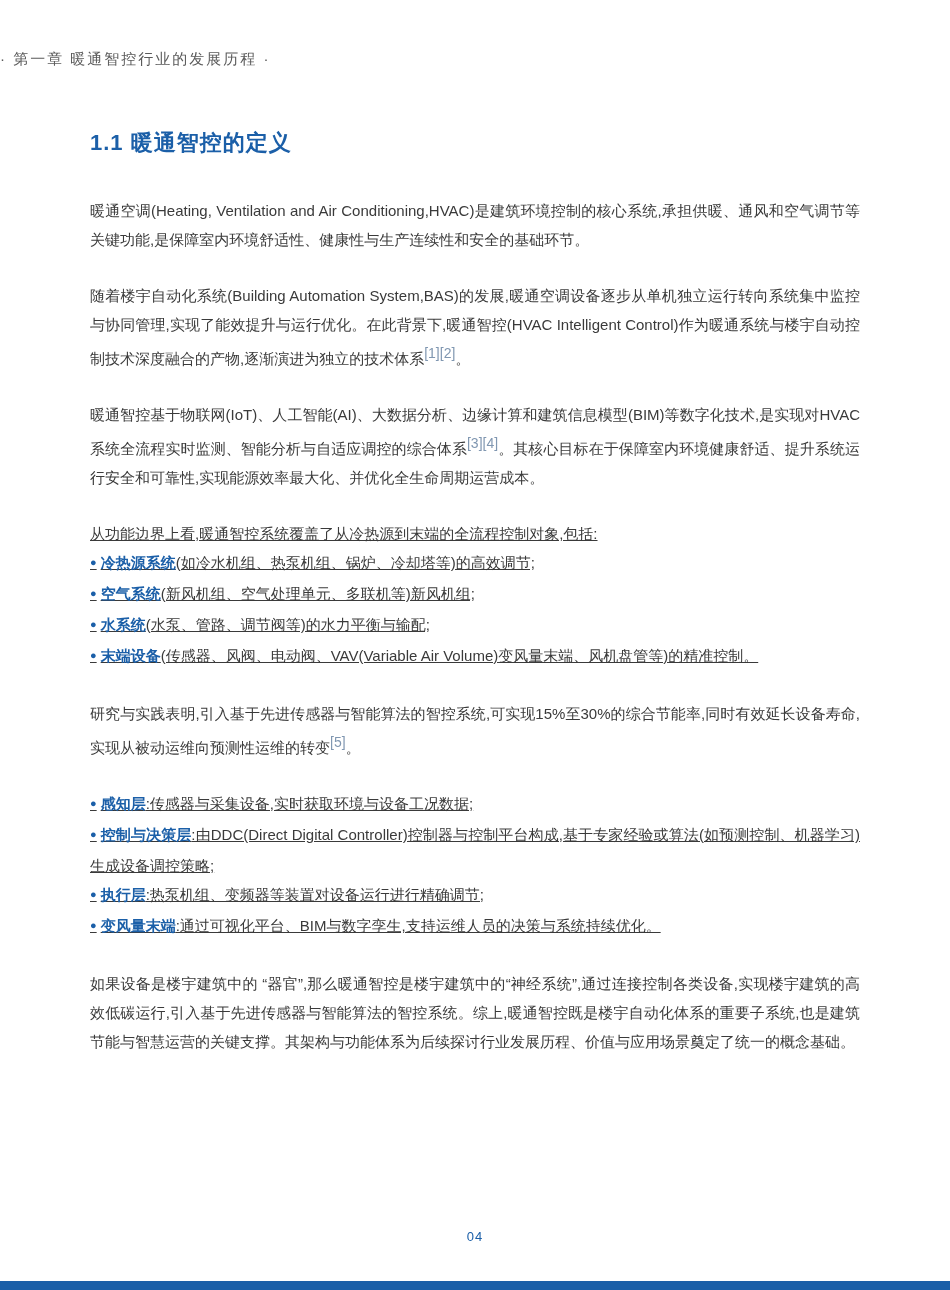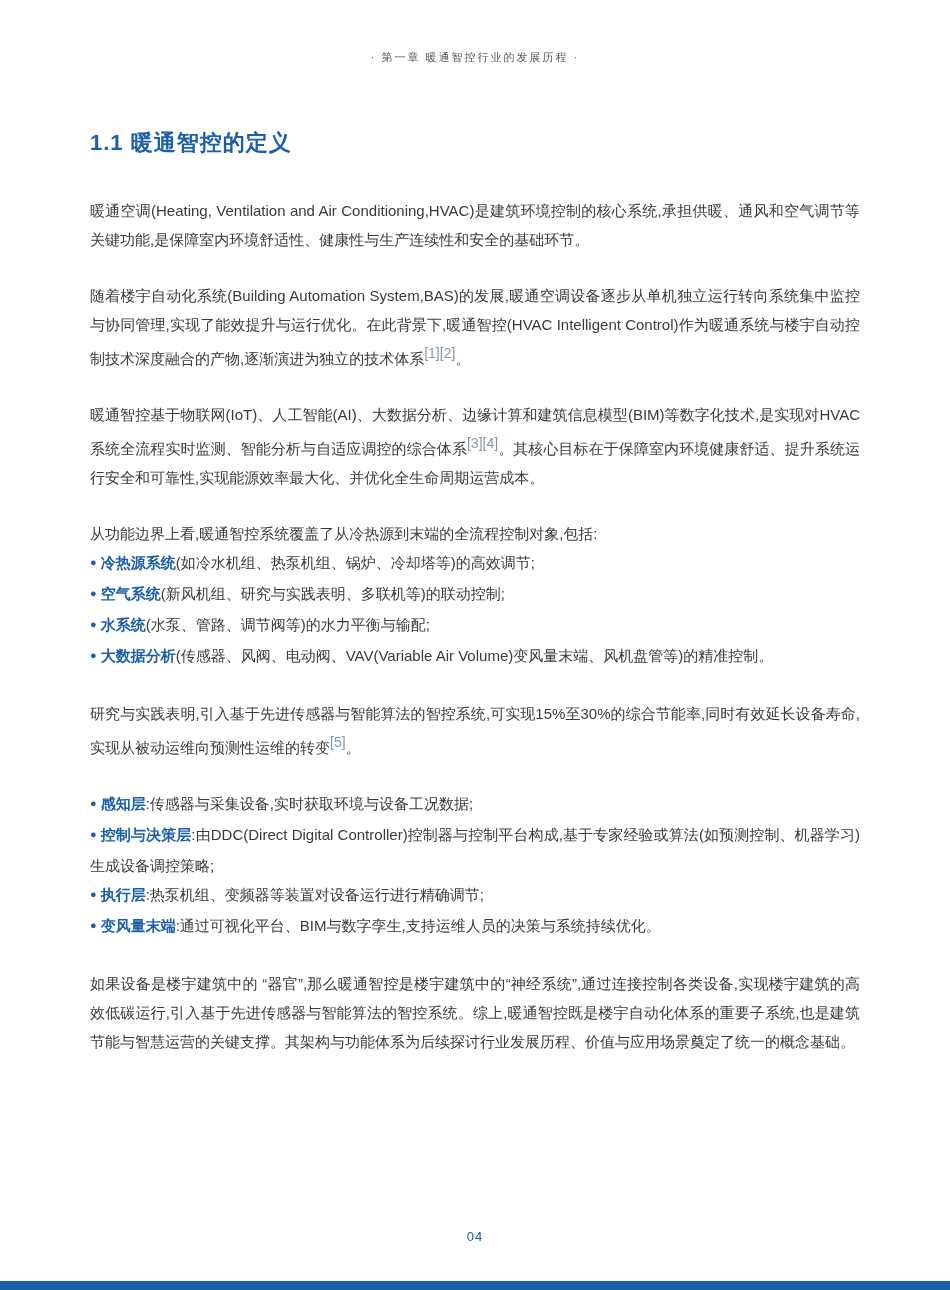"· 第一章 暖通智控行业的发展历程 ·" .page-header { font-size: 11px -> 15px; text-align: center -> left }
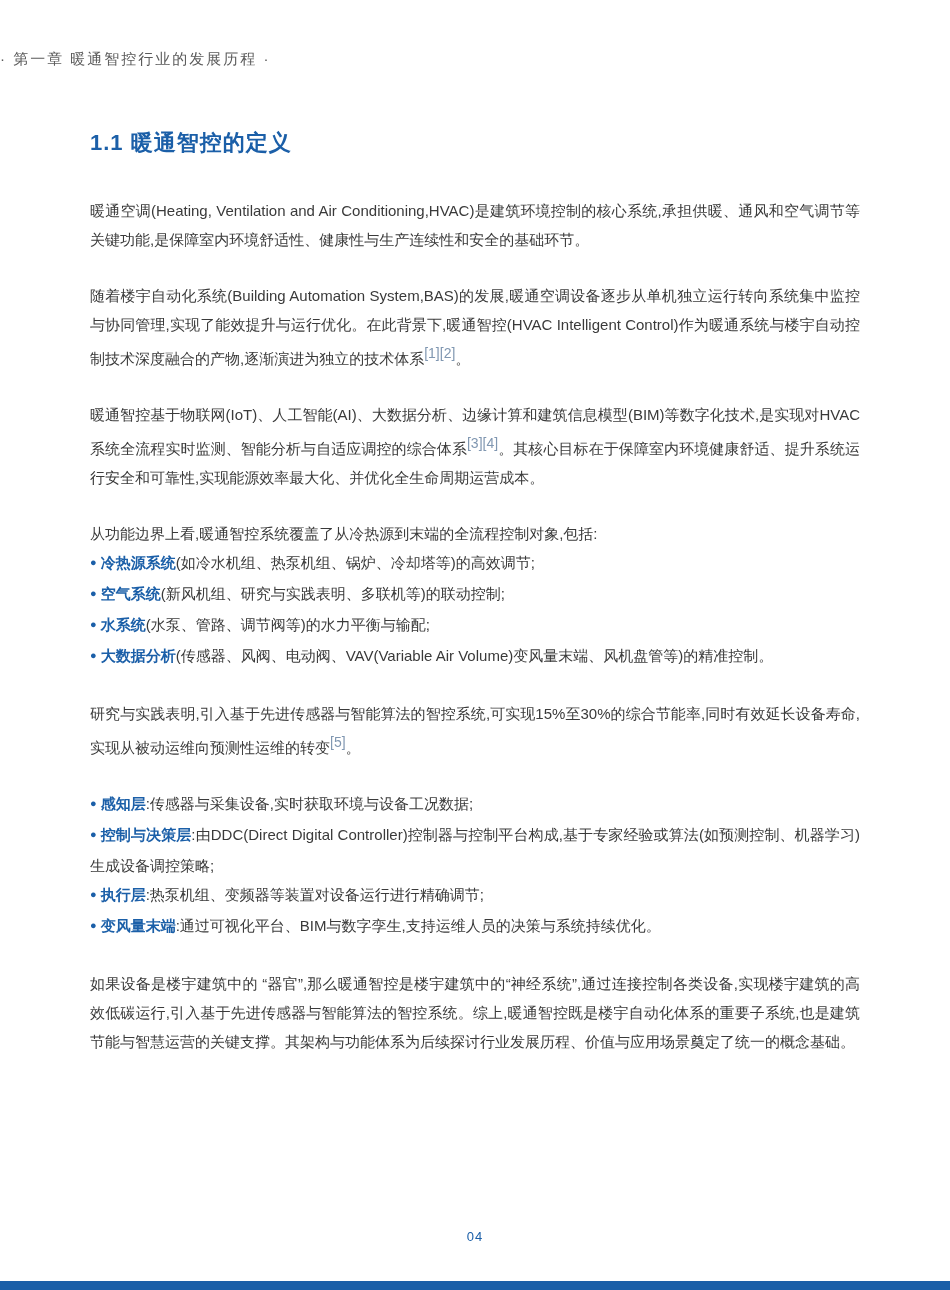"从功能边界上看,暖通智控系统覆盖了从冷热源到末端的全流程控制对象,包括:" .para-line { text-decoration: none -> underline }
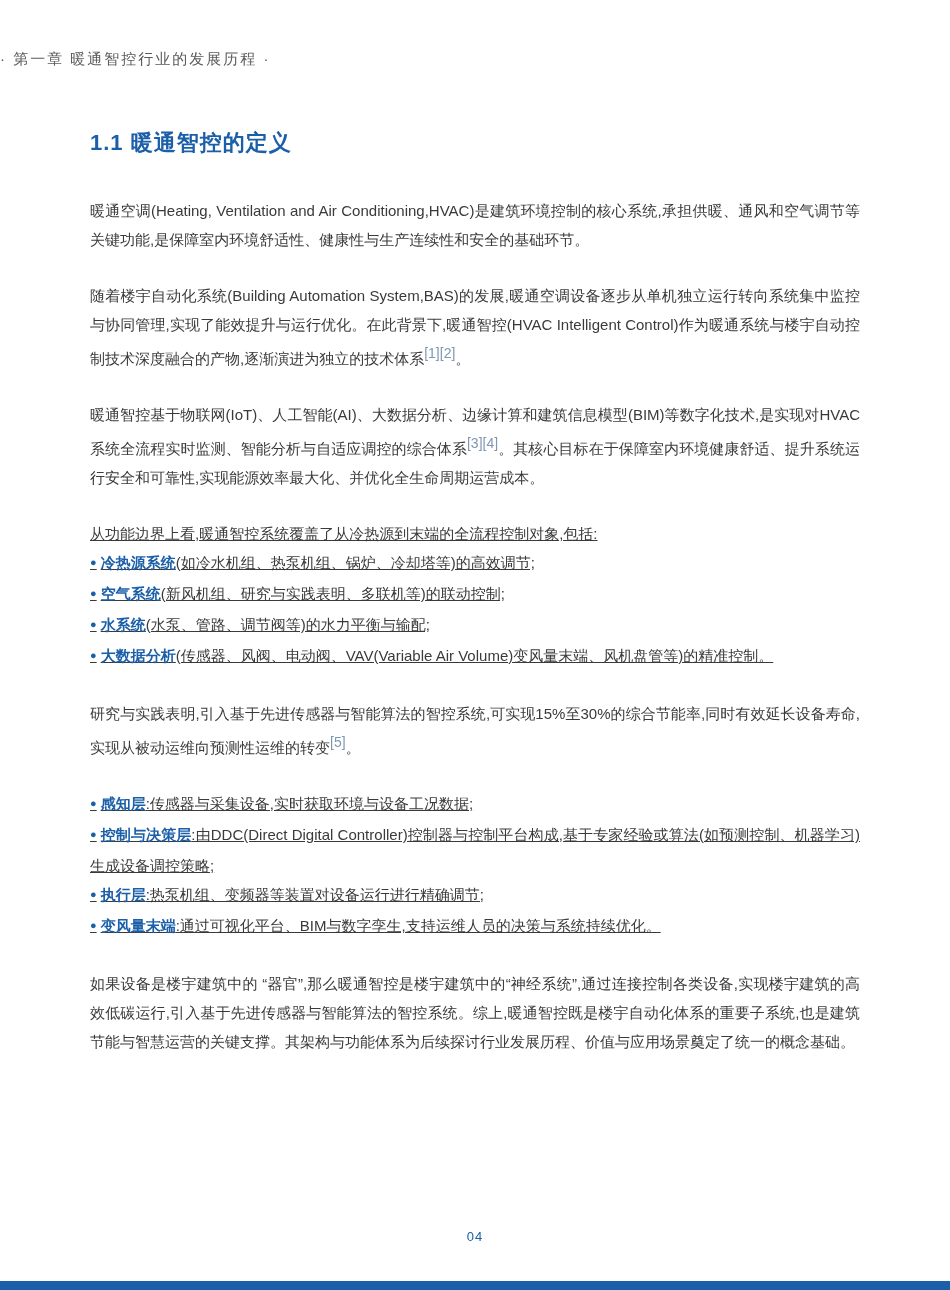"(新风机组、研究与实践表明、多联机等)的联动控制;" span { text: 研究与实践表明、多联机等)的联动控制 -> 空气处理单元、多联机等)新风机组 }
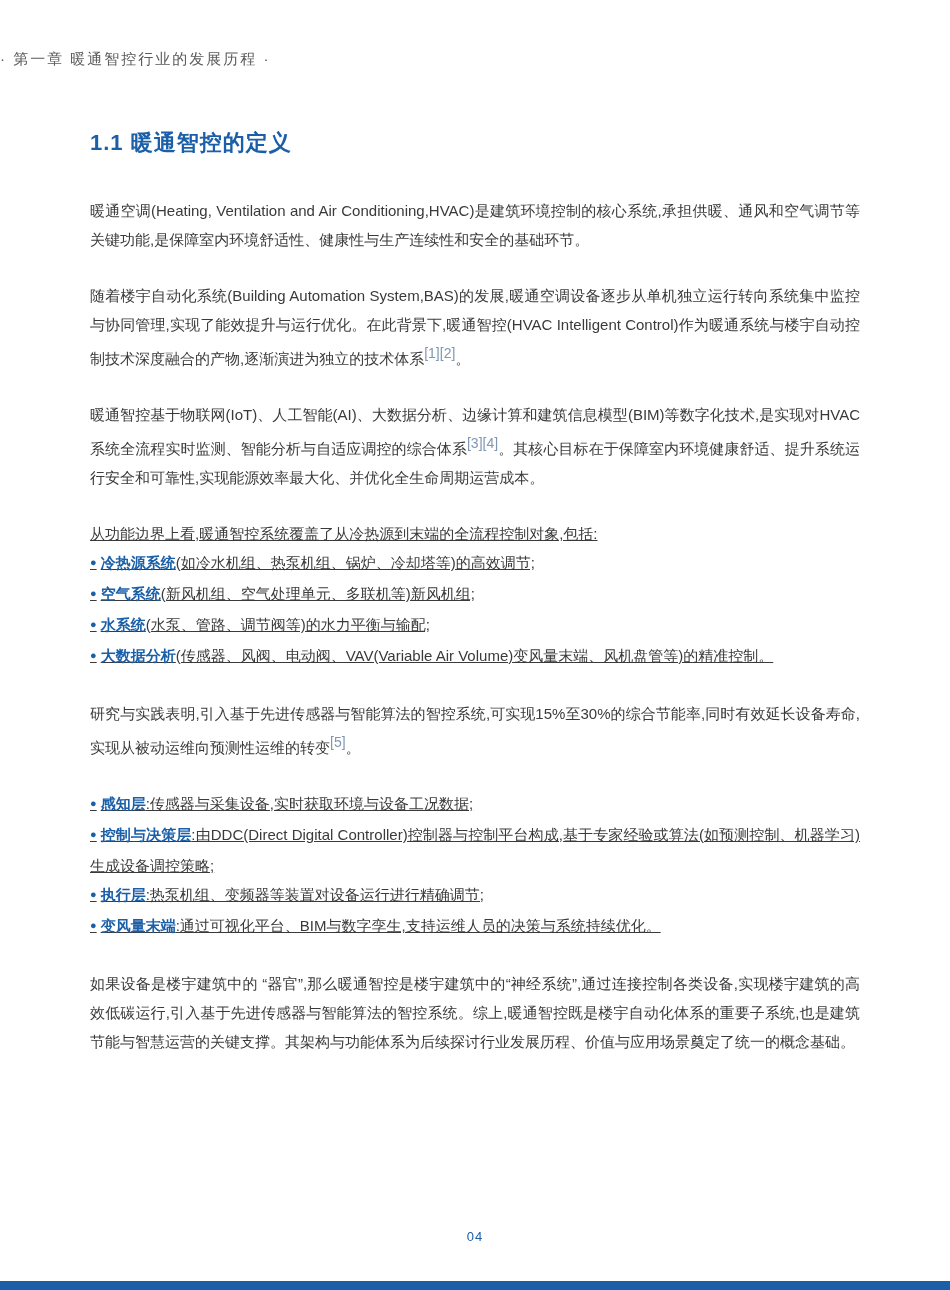"大数据分析" span.run-accent { text: 大数据分析 -> 末端设备 }
